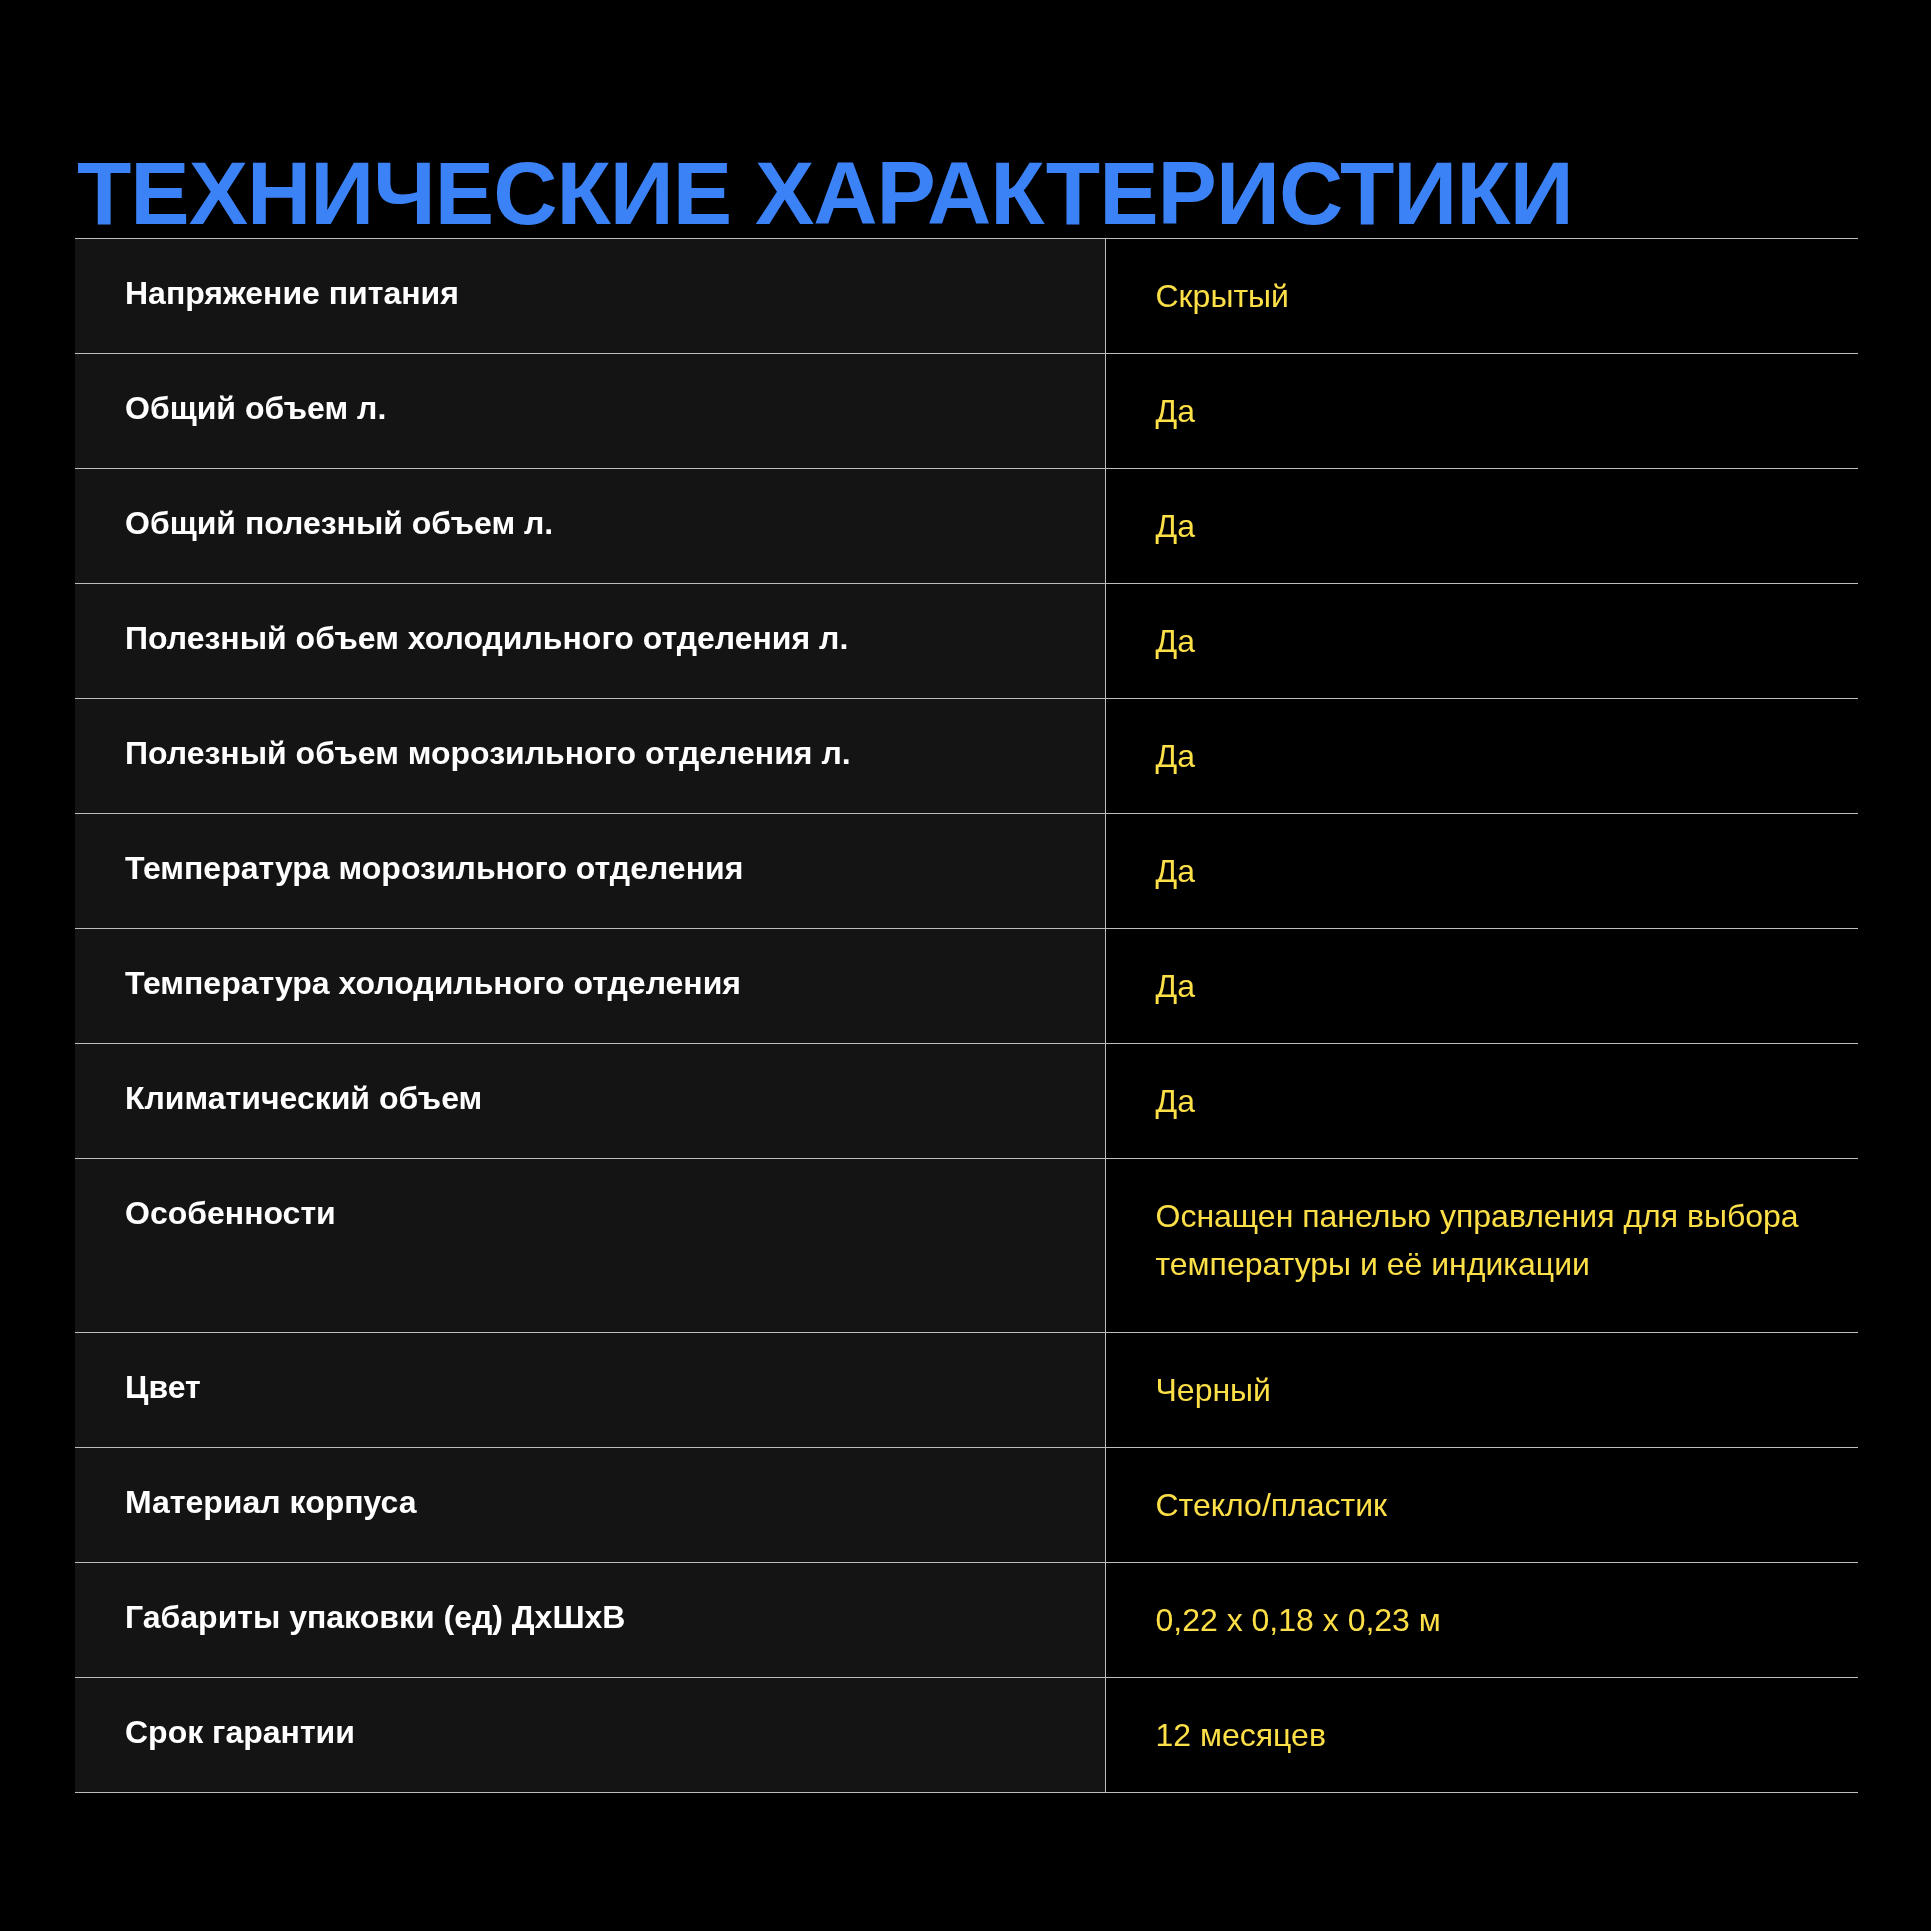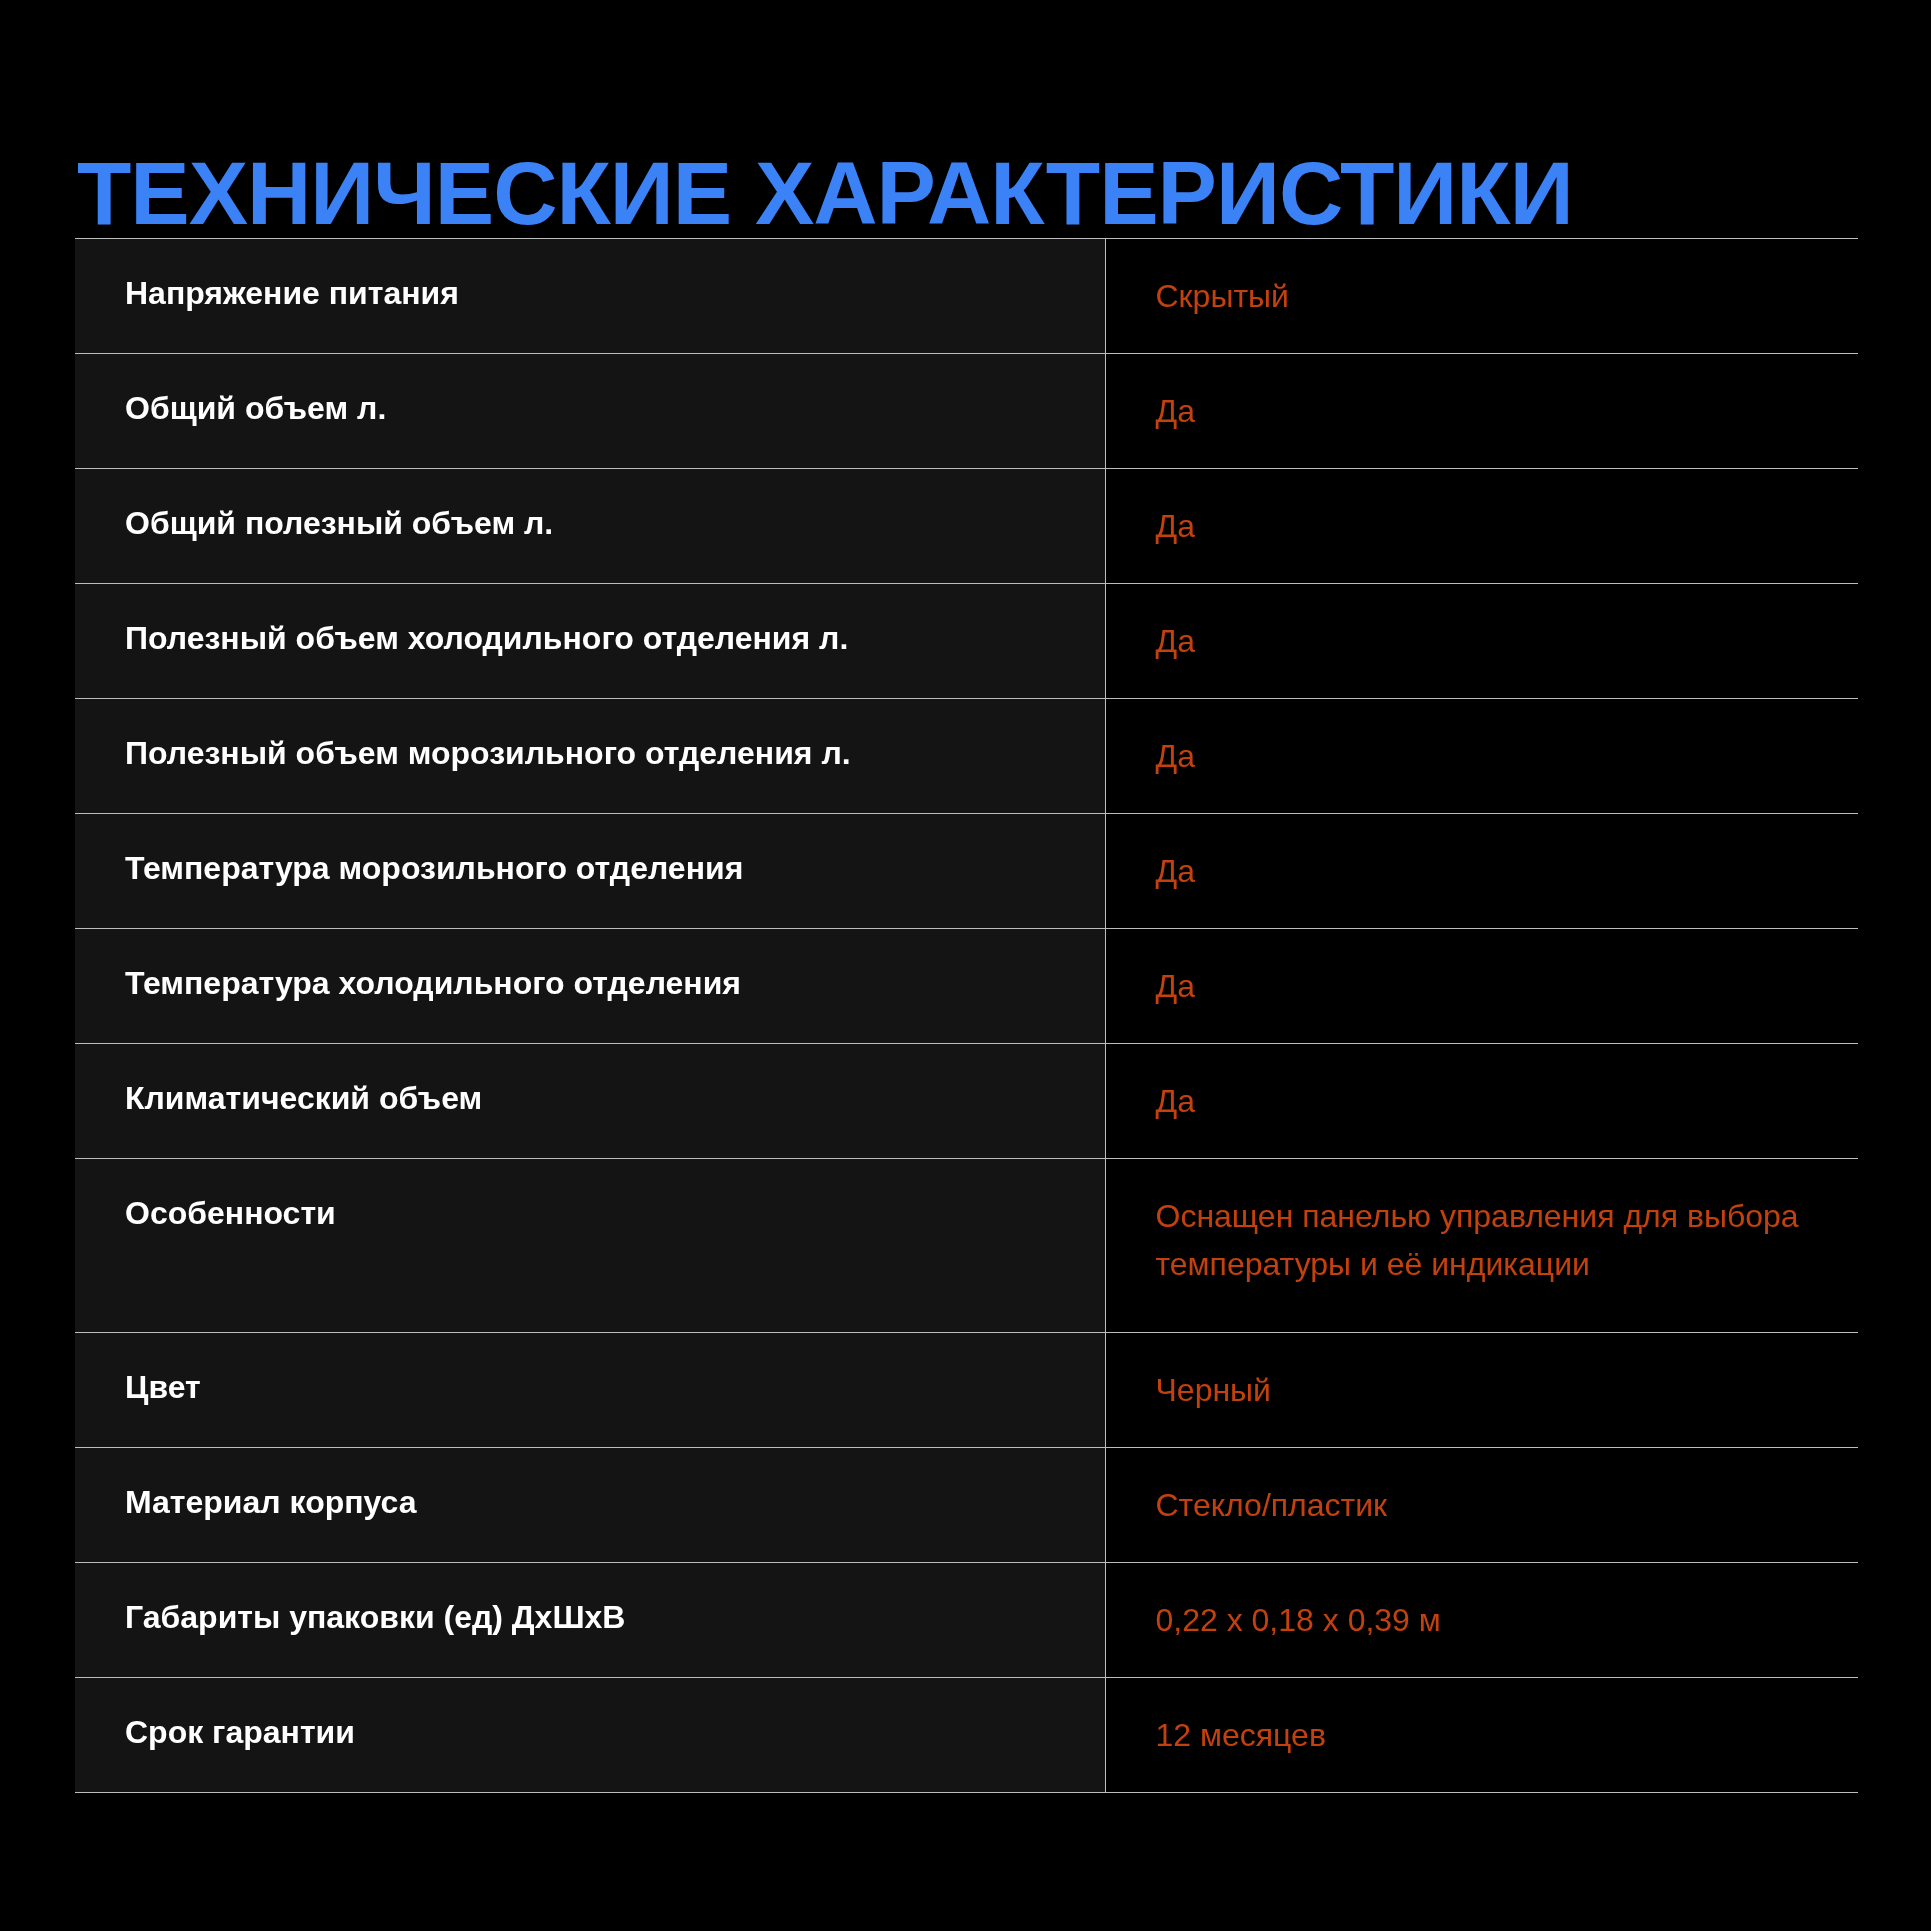"Скрытый" td.cell-value { color: #c2410c -> #fde047 }
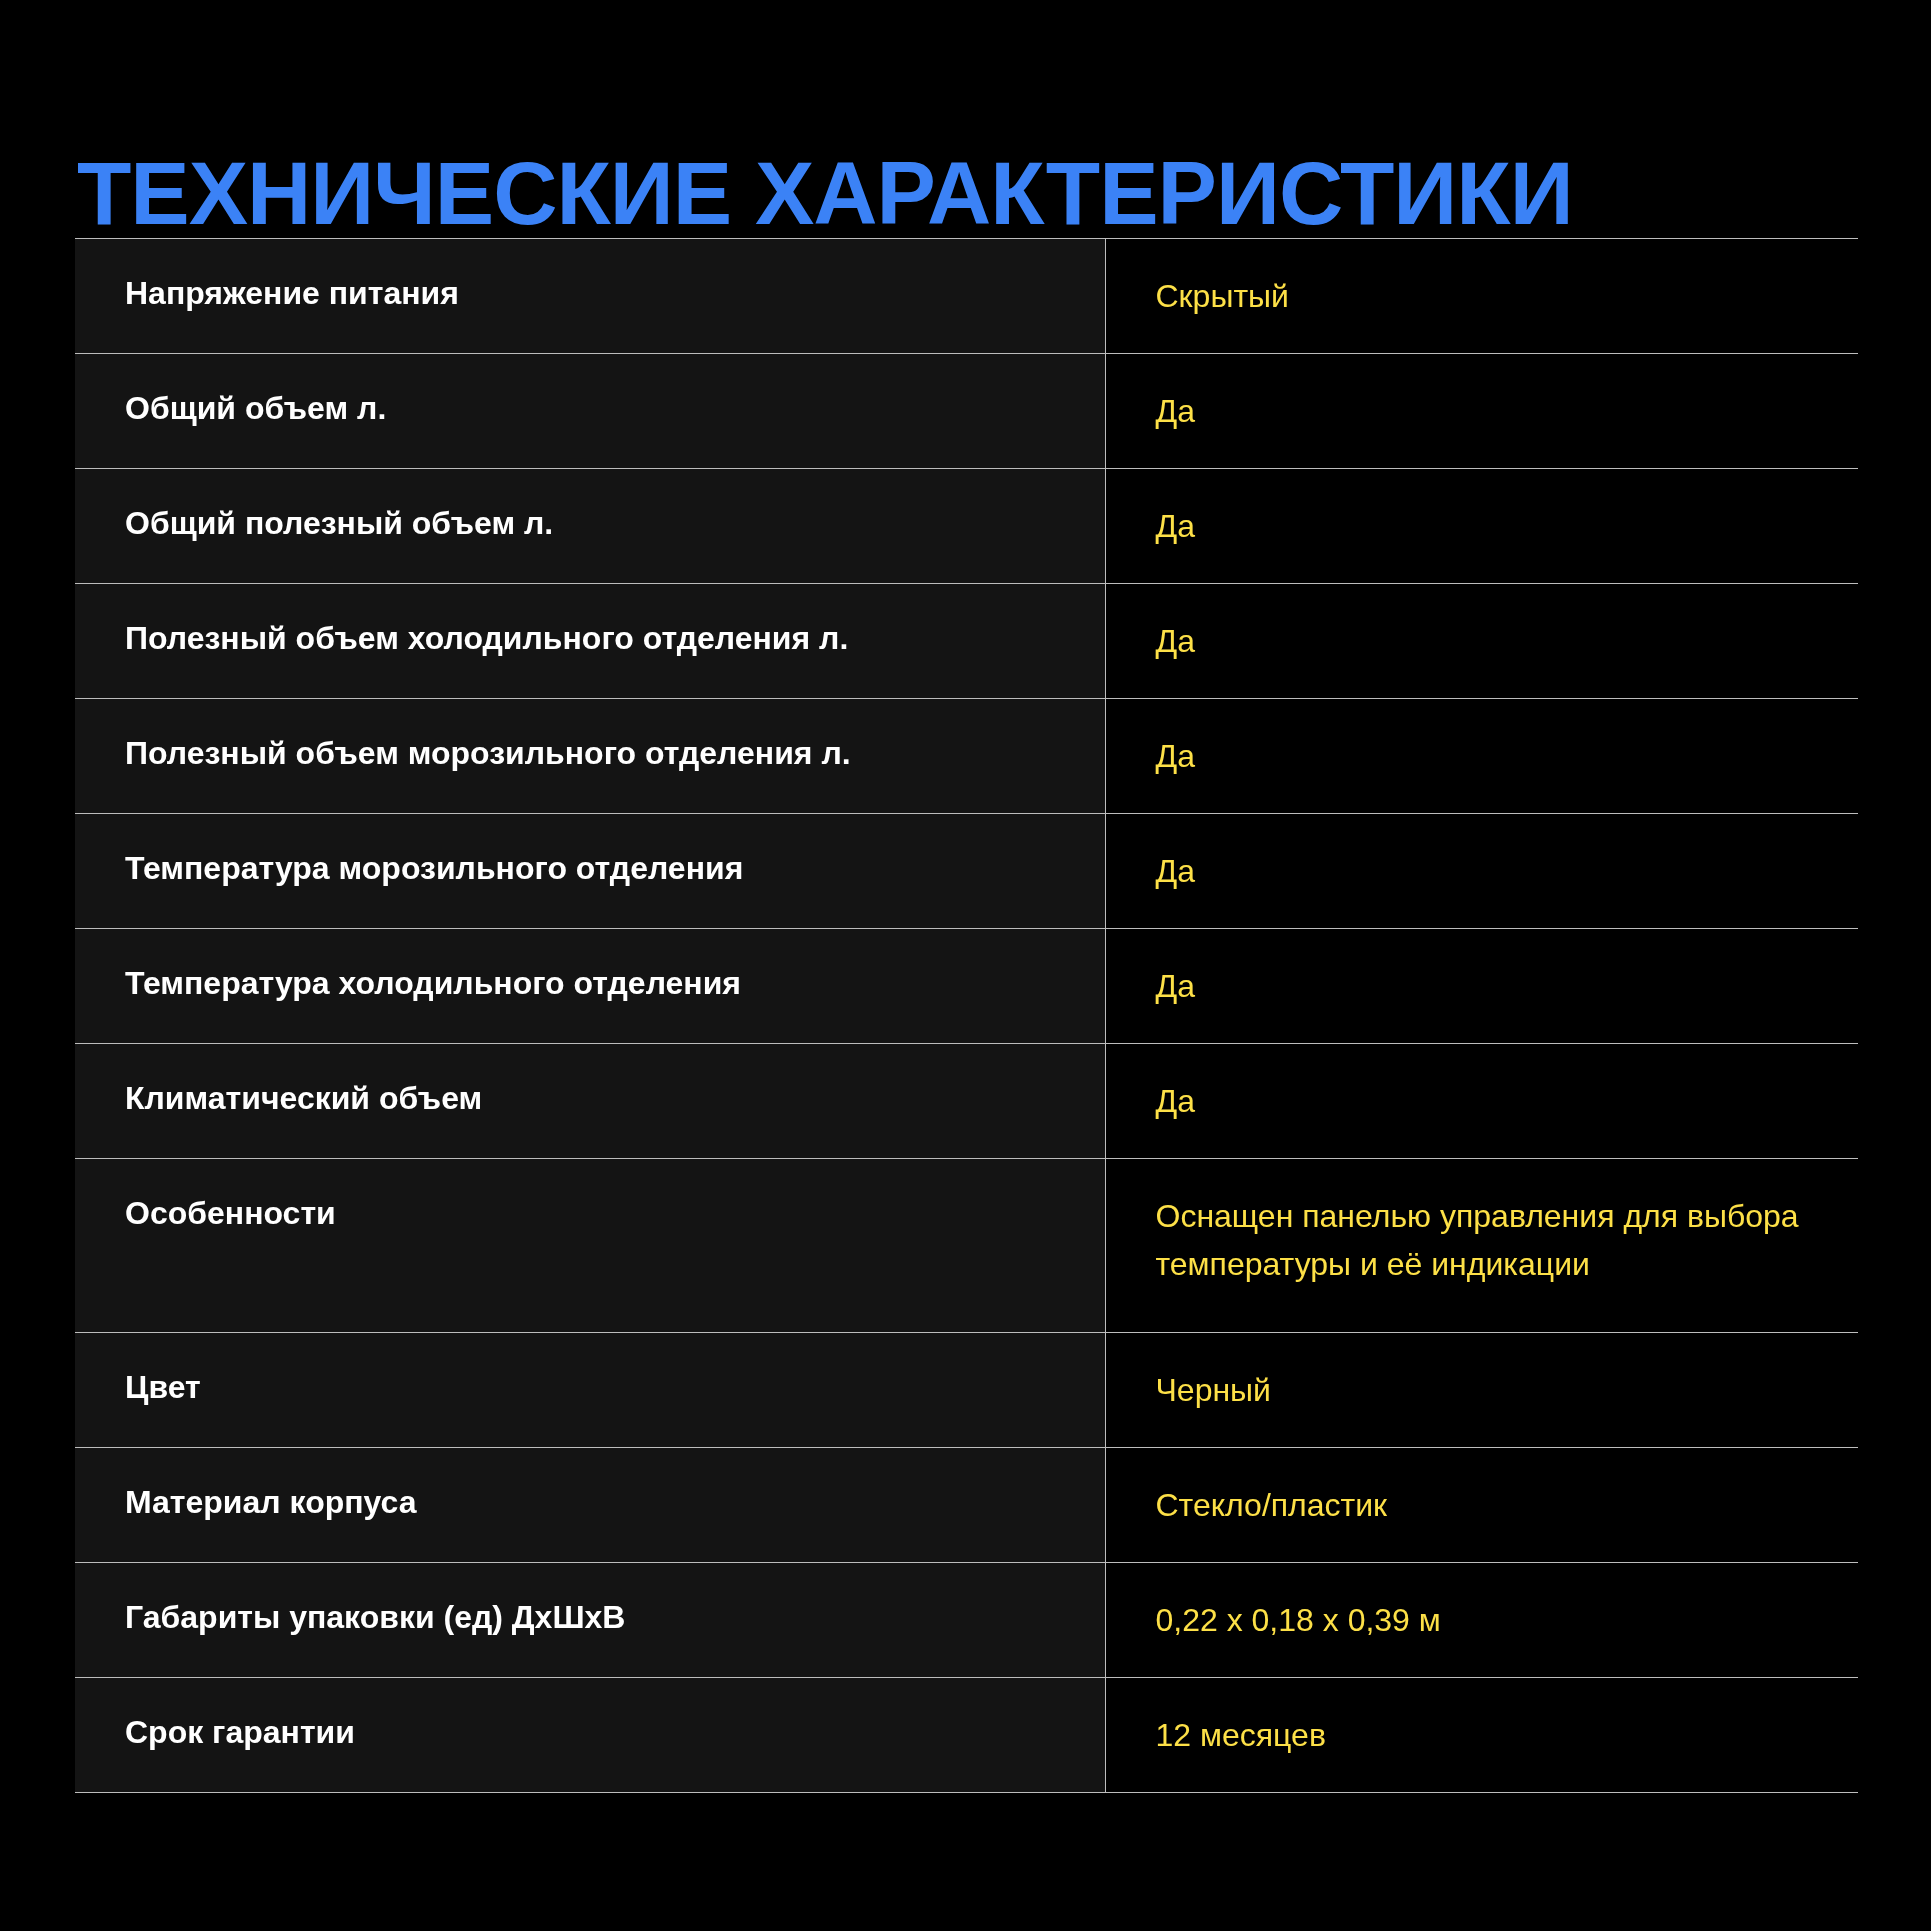"0,22 х 0,18 х 0,39" td.cell-value { text: 0,39 -> 0,23 }
